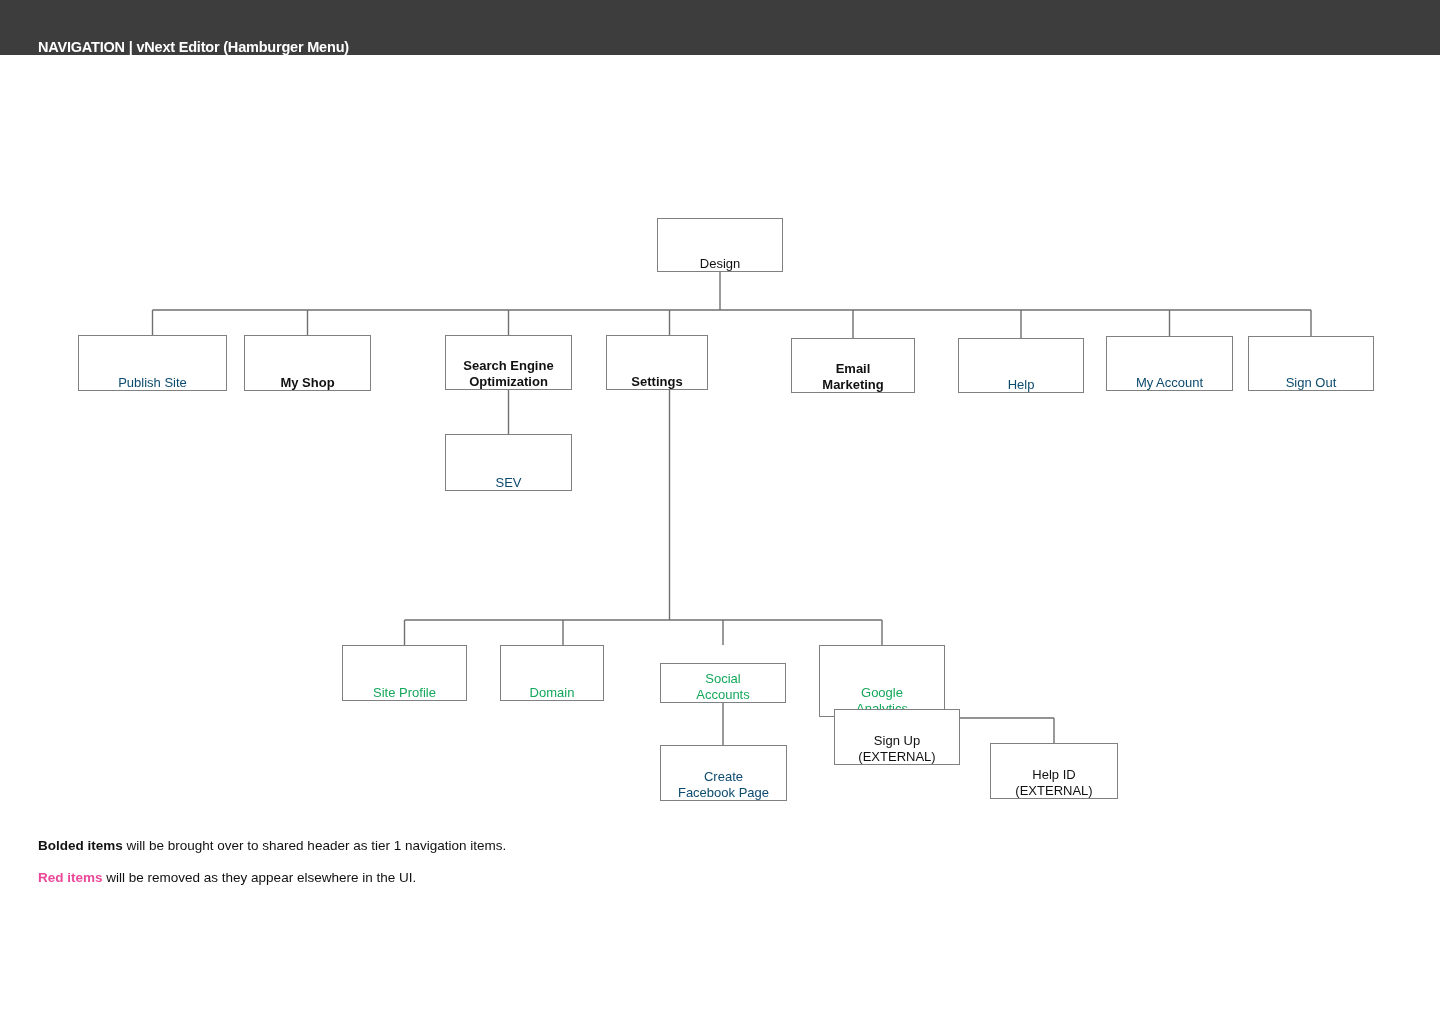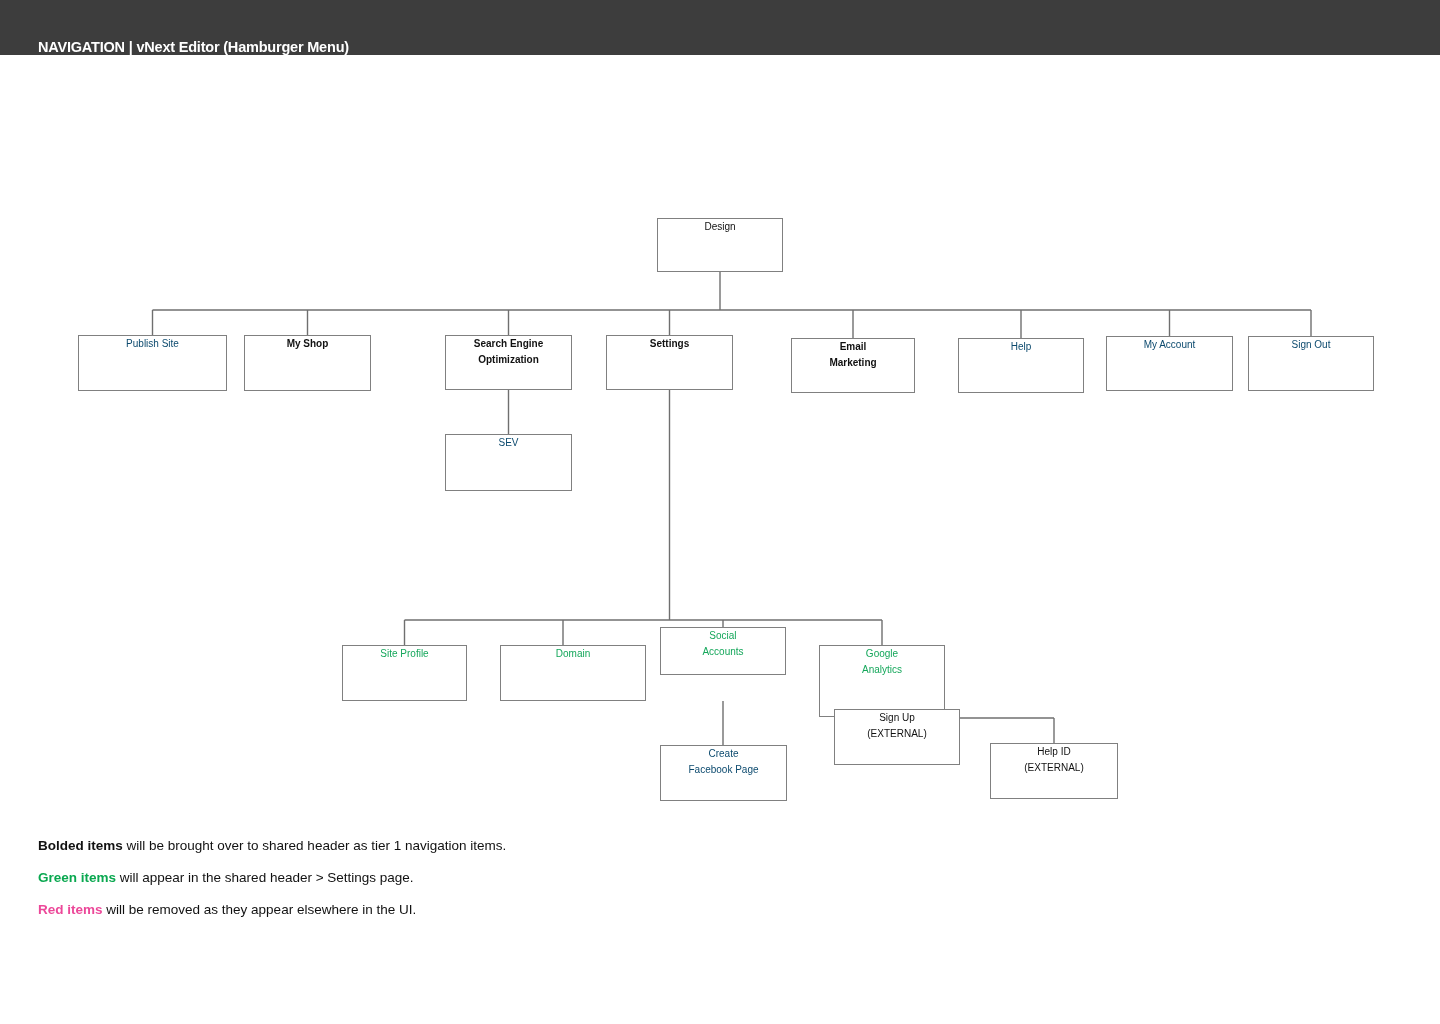"Design" .node { align-items: flex-start -> flex-end; font-size: 10px -> 13px }
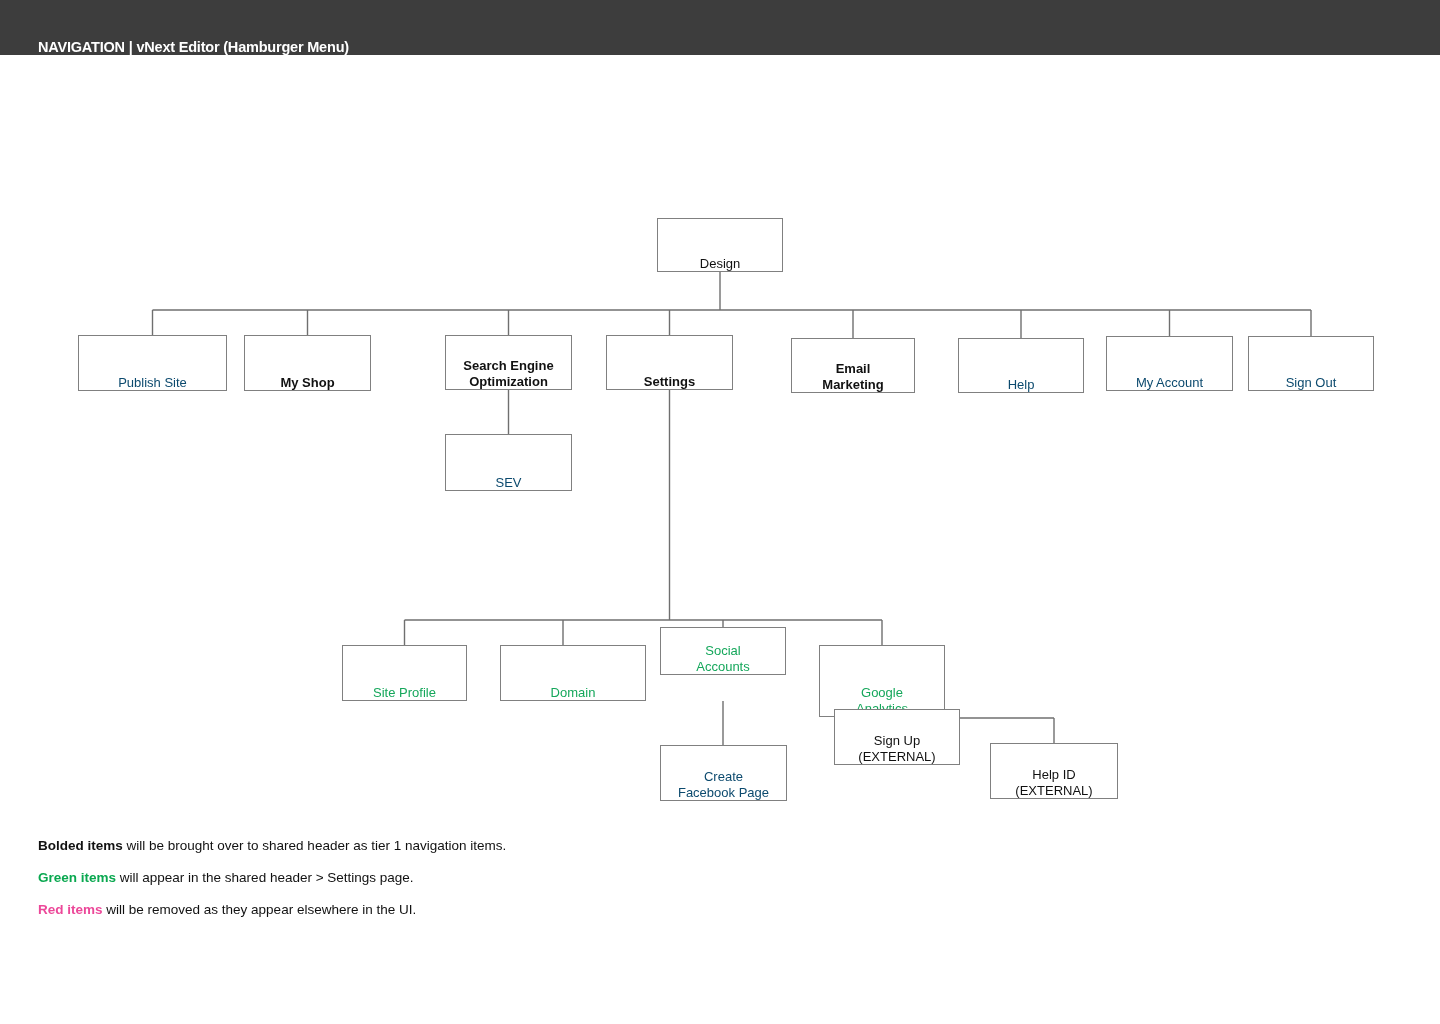"Settings" div.node { width: 127px -> 102px }
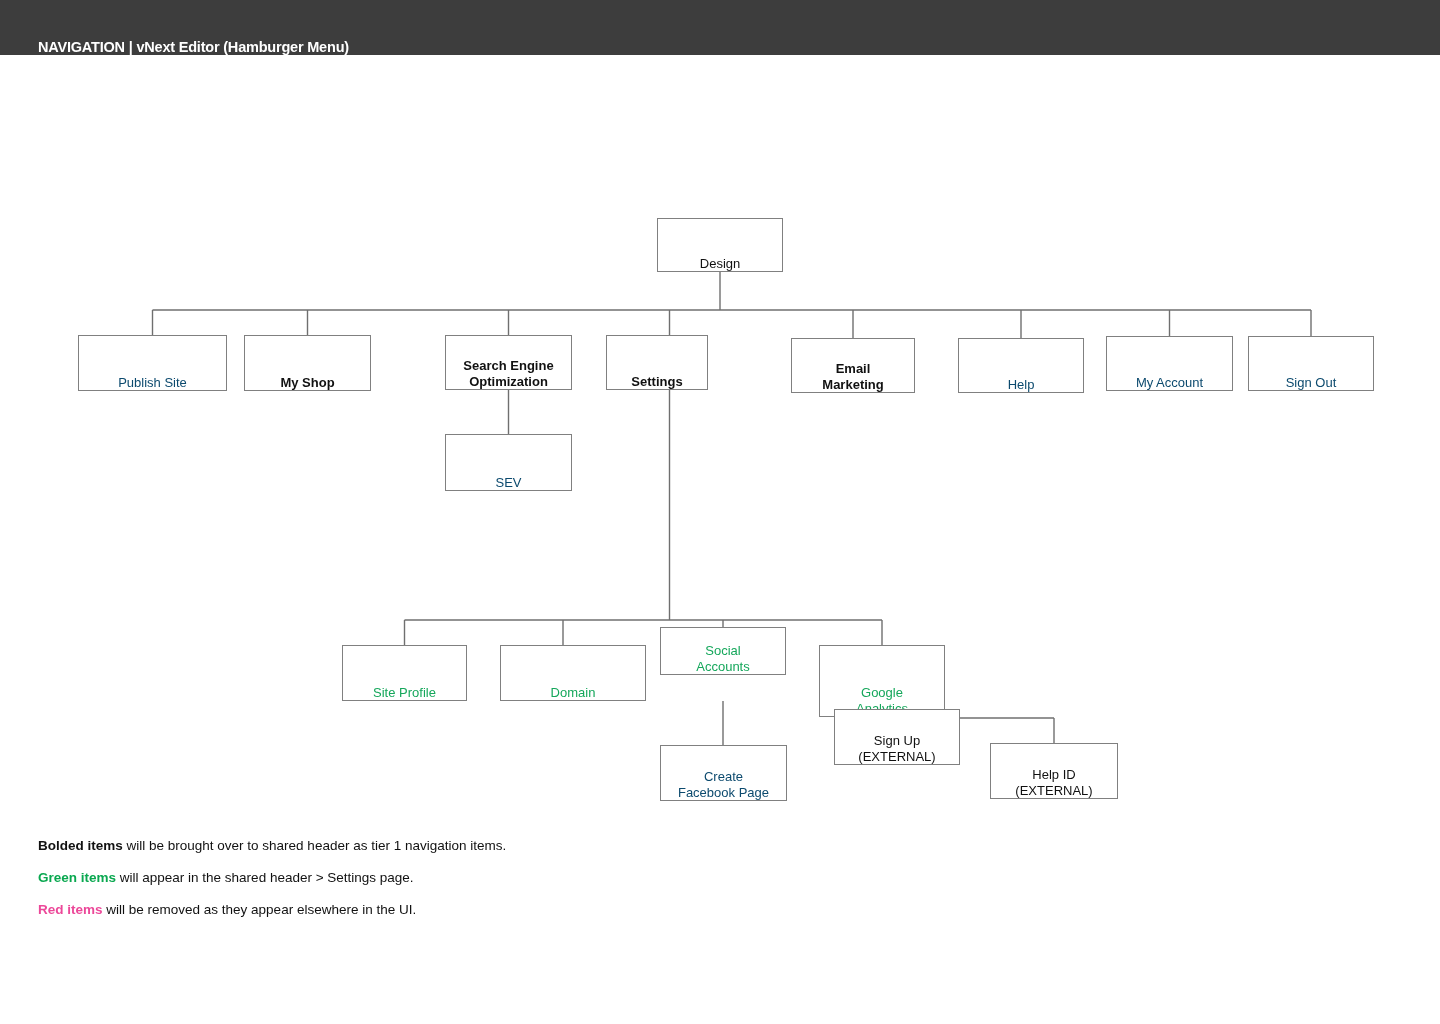"Social" div.node { height: 48px -> 40px; top: 572px -> 608px }
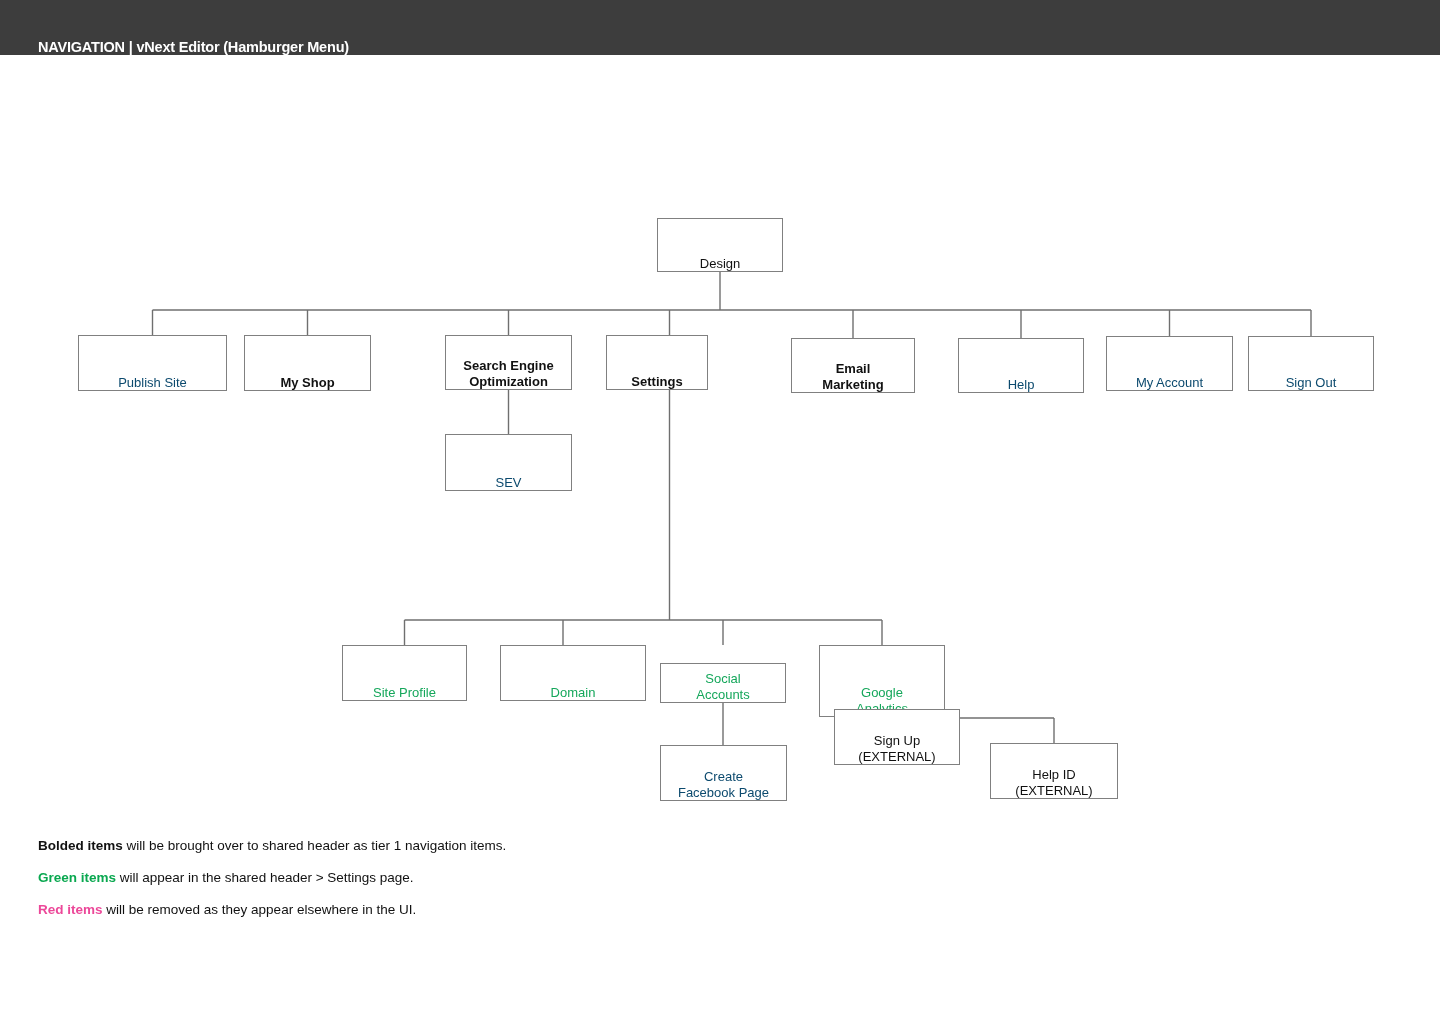"Domain" div.node { width: 146px -> 104px }
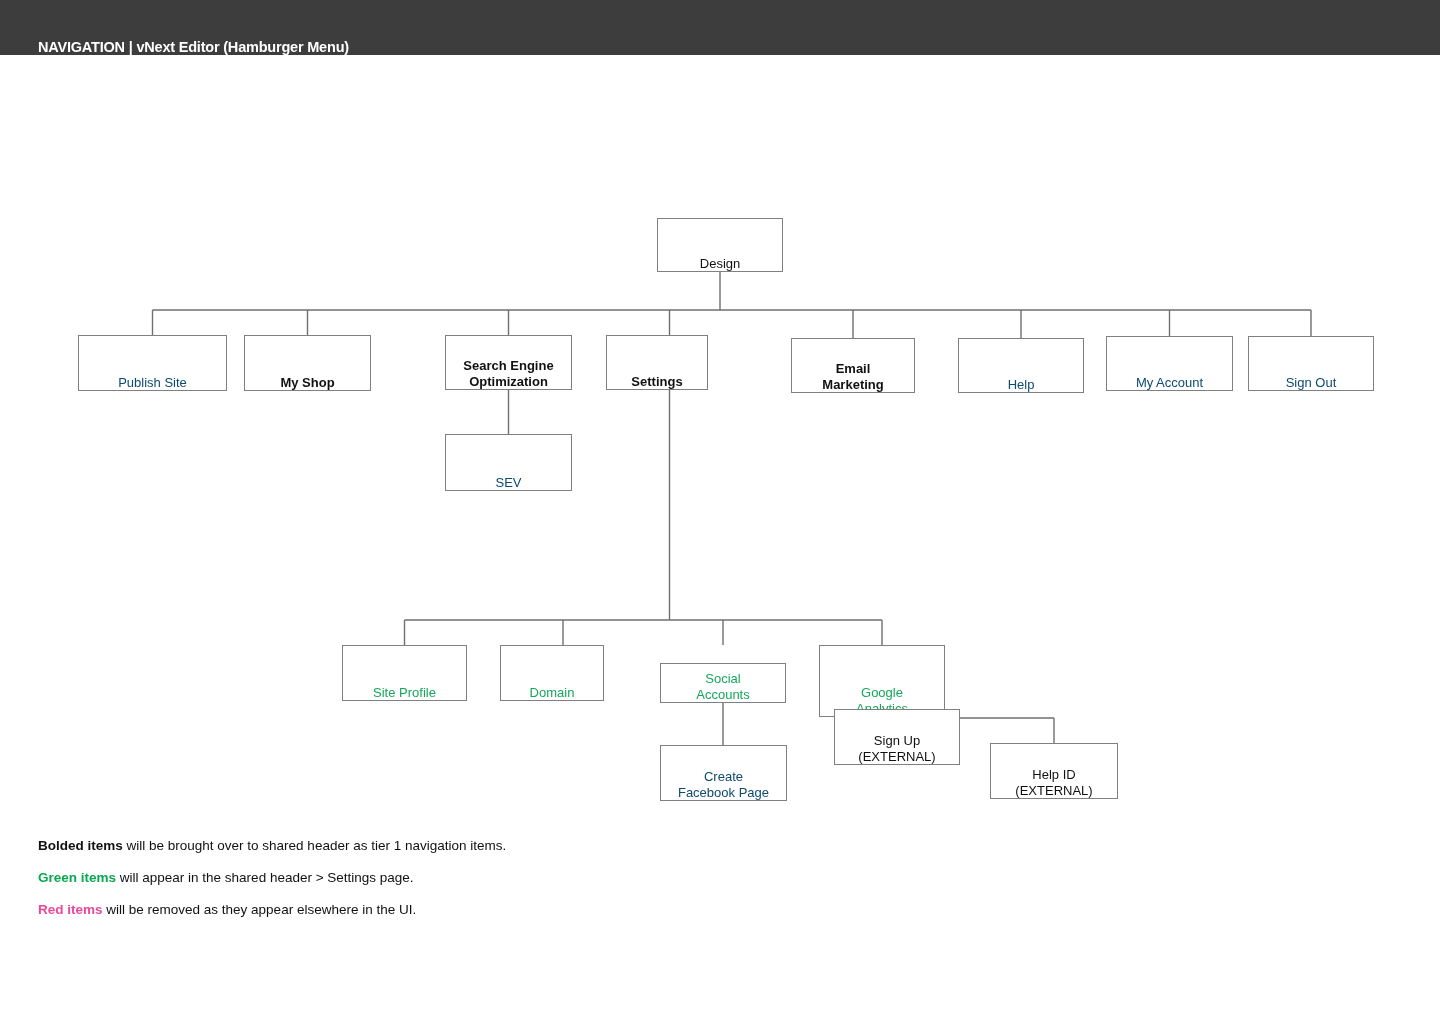"Green items will appear in" div.line { html: <div><span>Green items</span><span> will appear in the shared header &gt; Settings page.</span></div> -> none }
